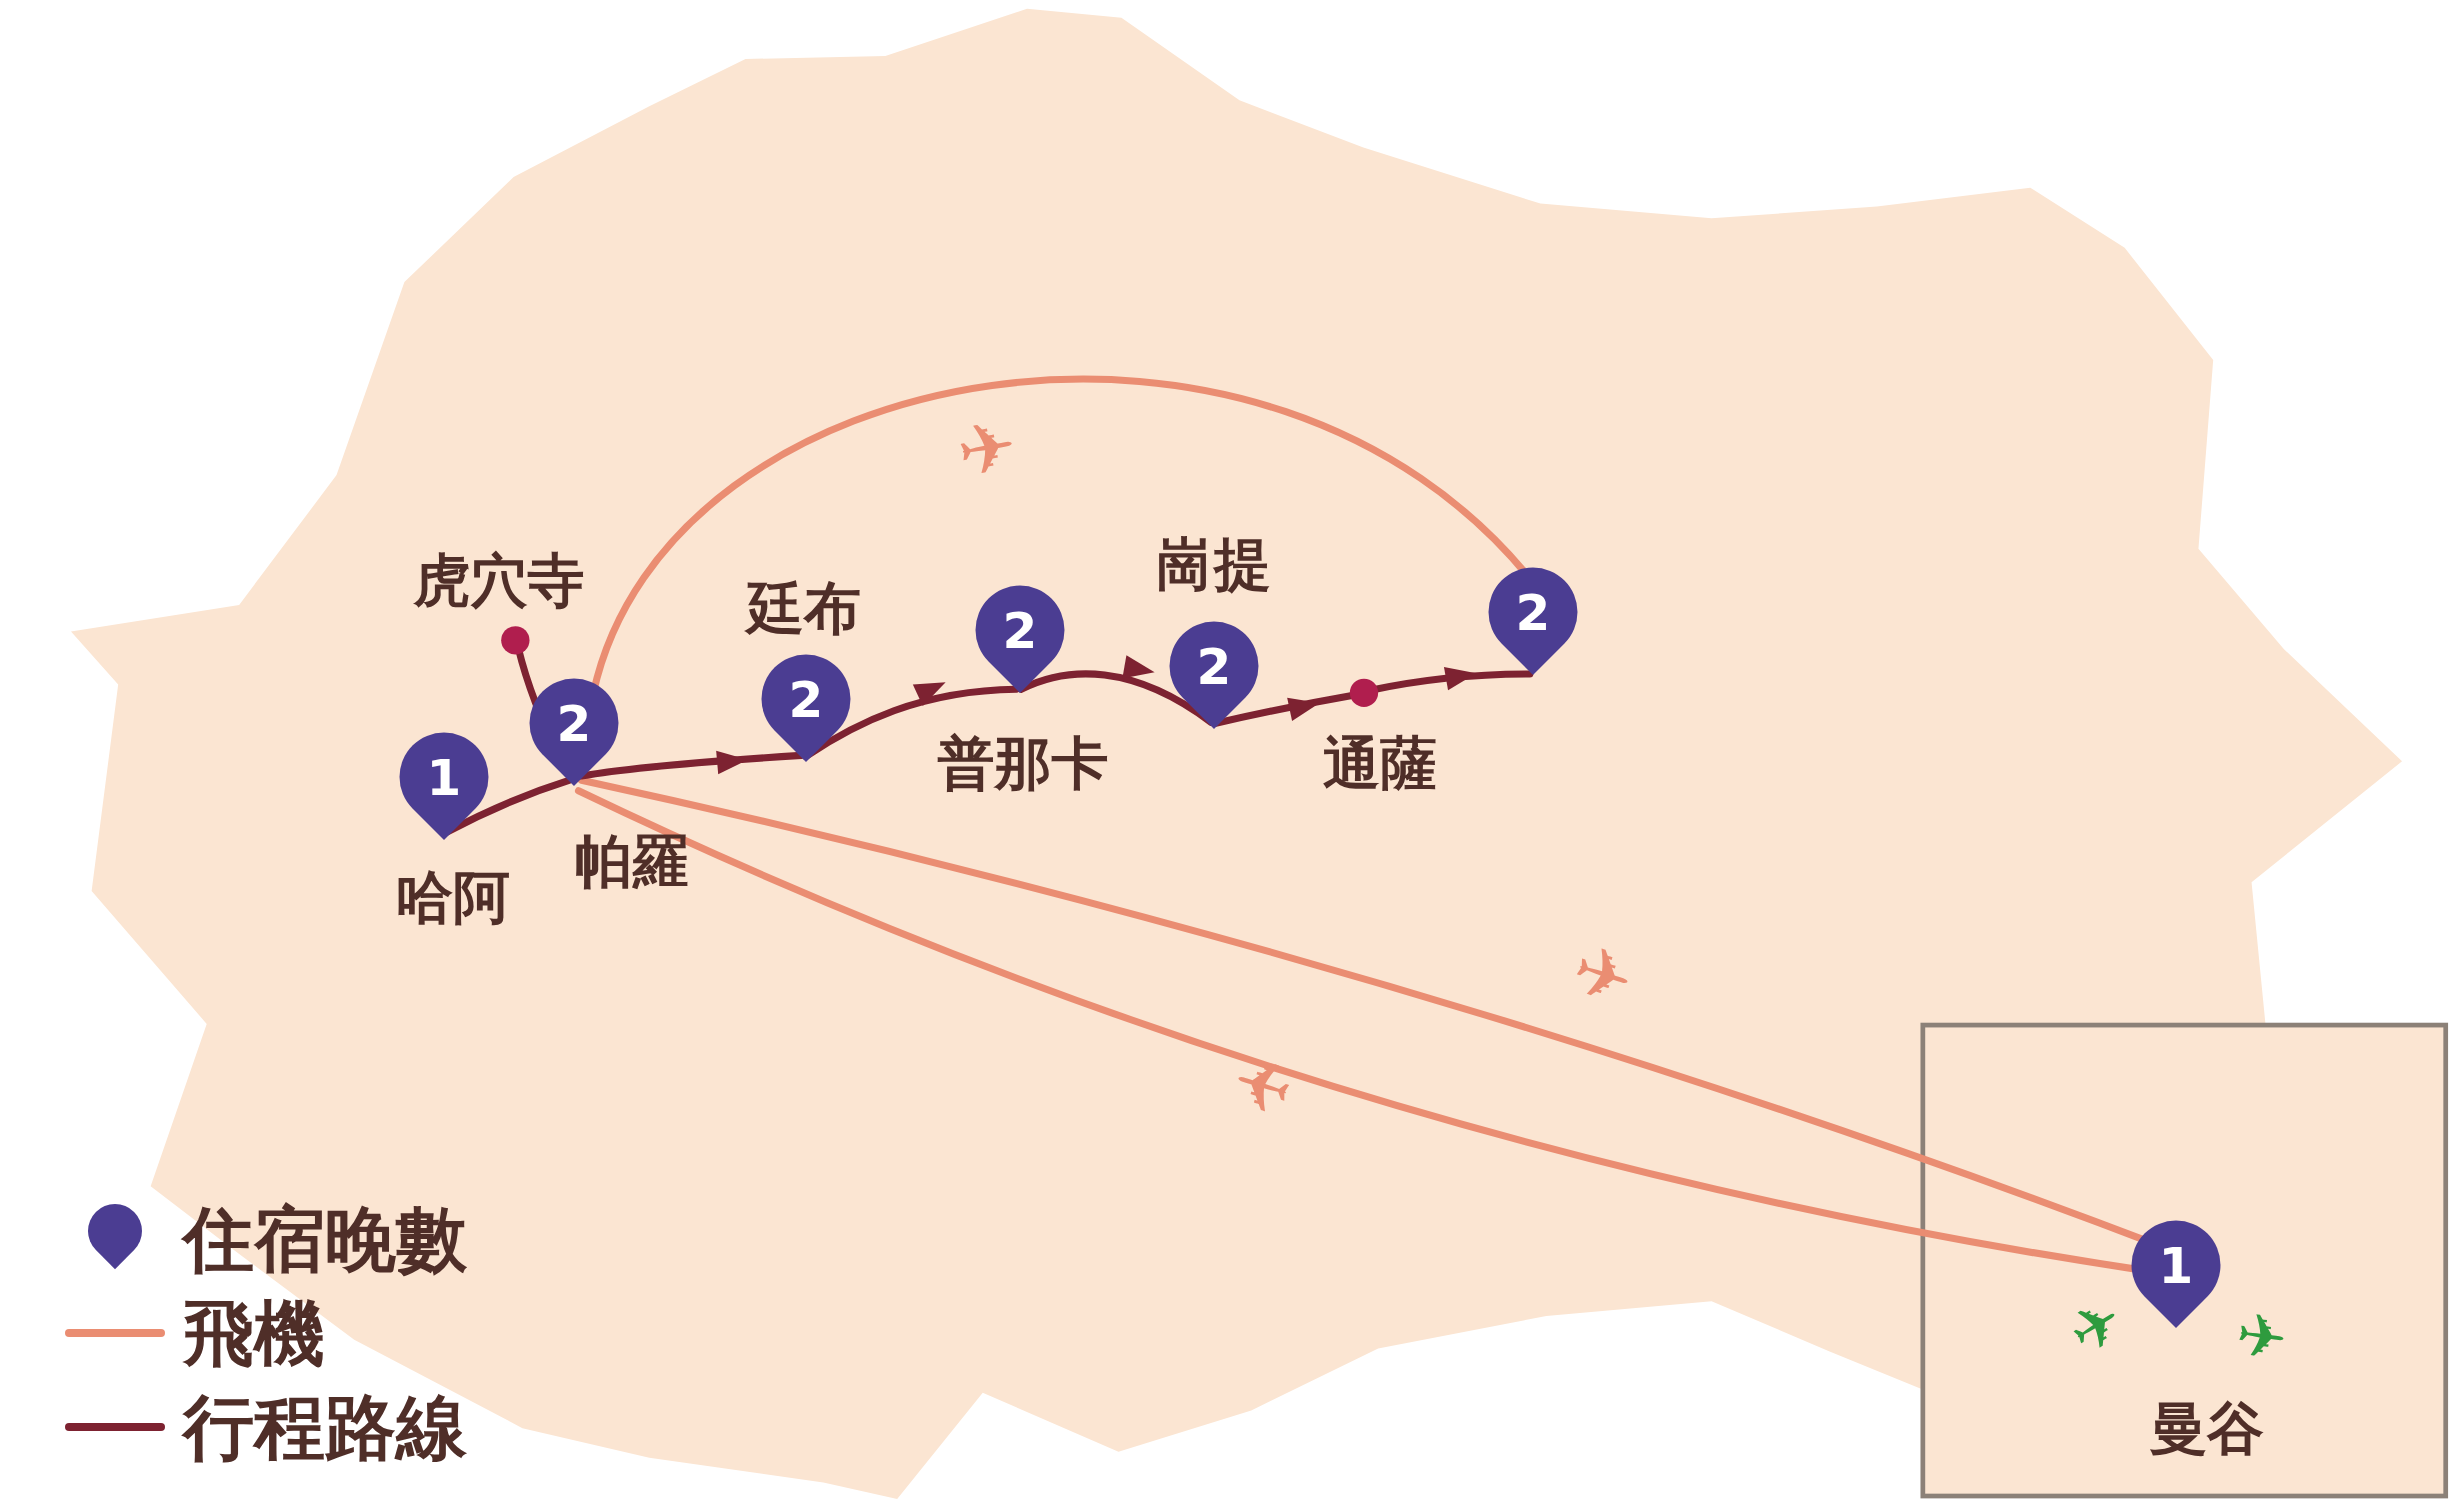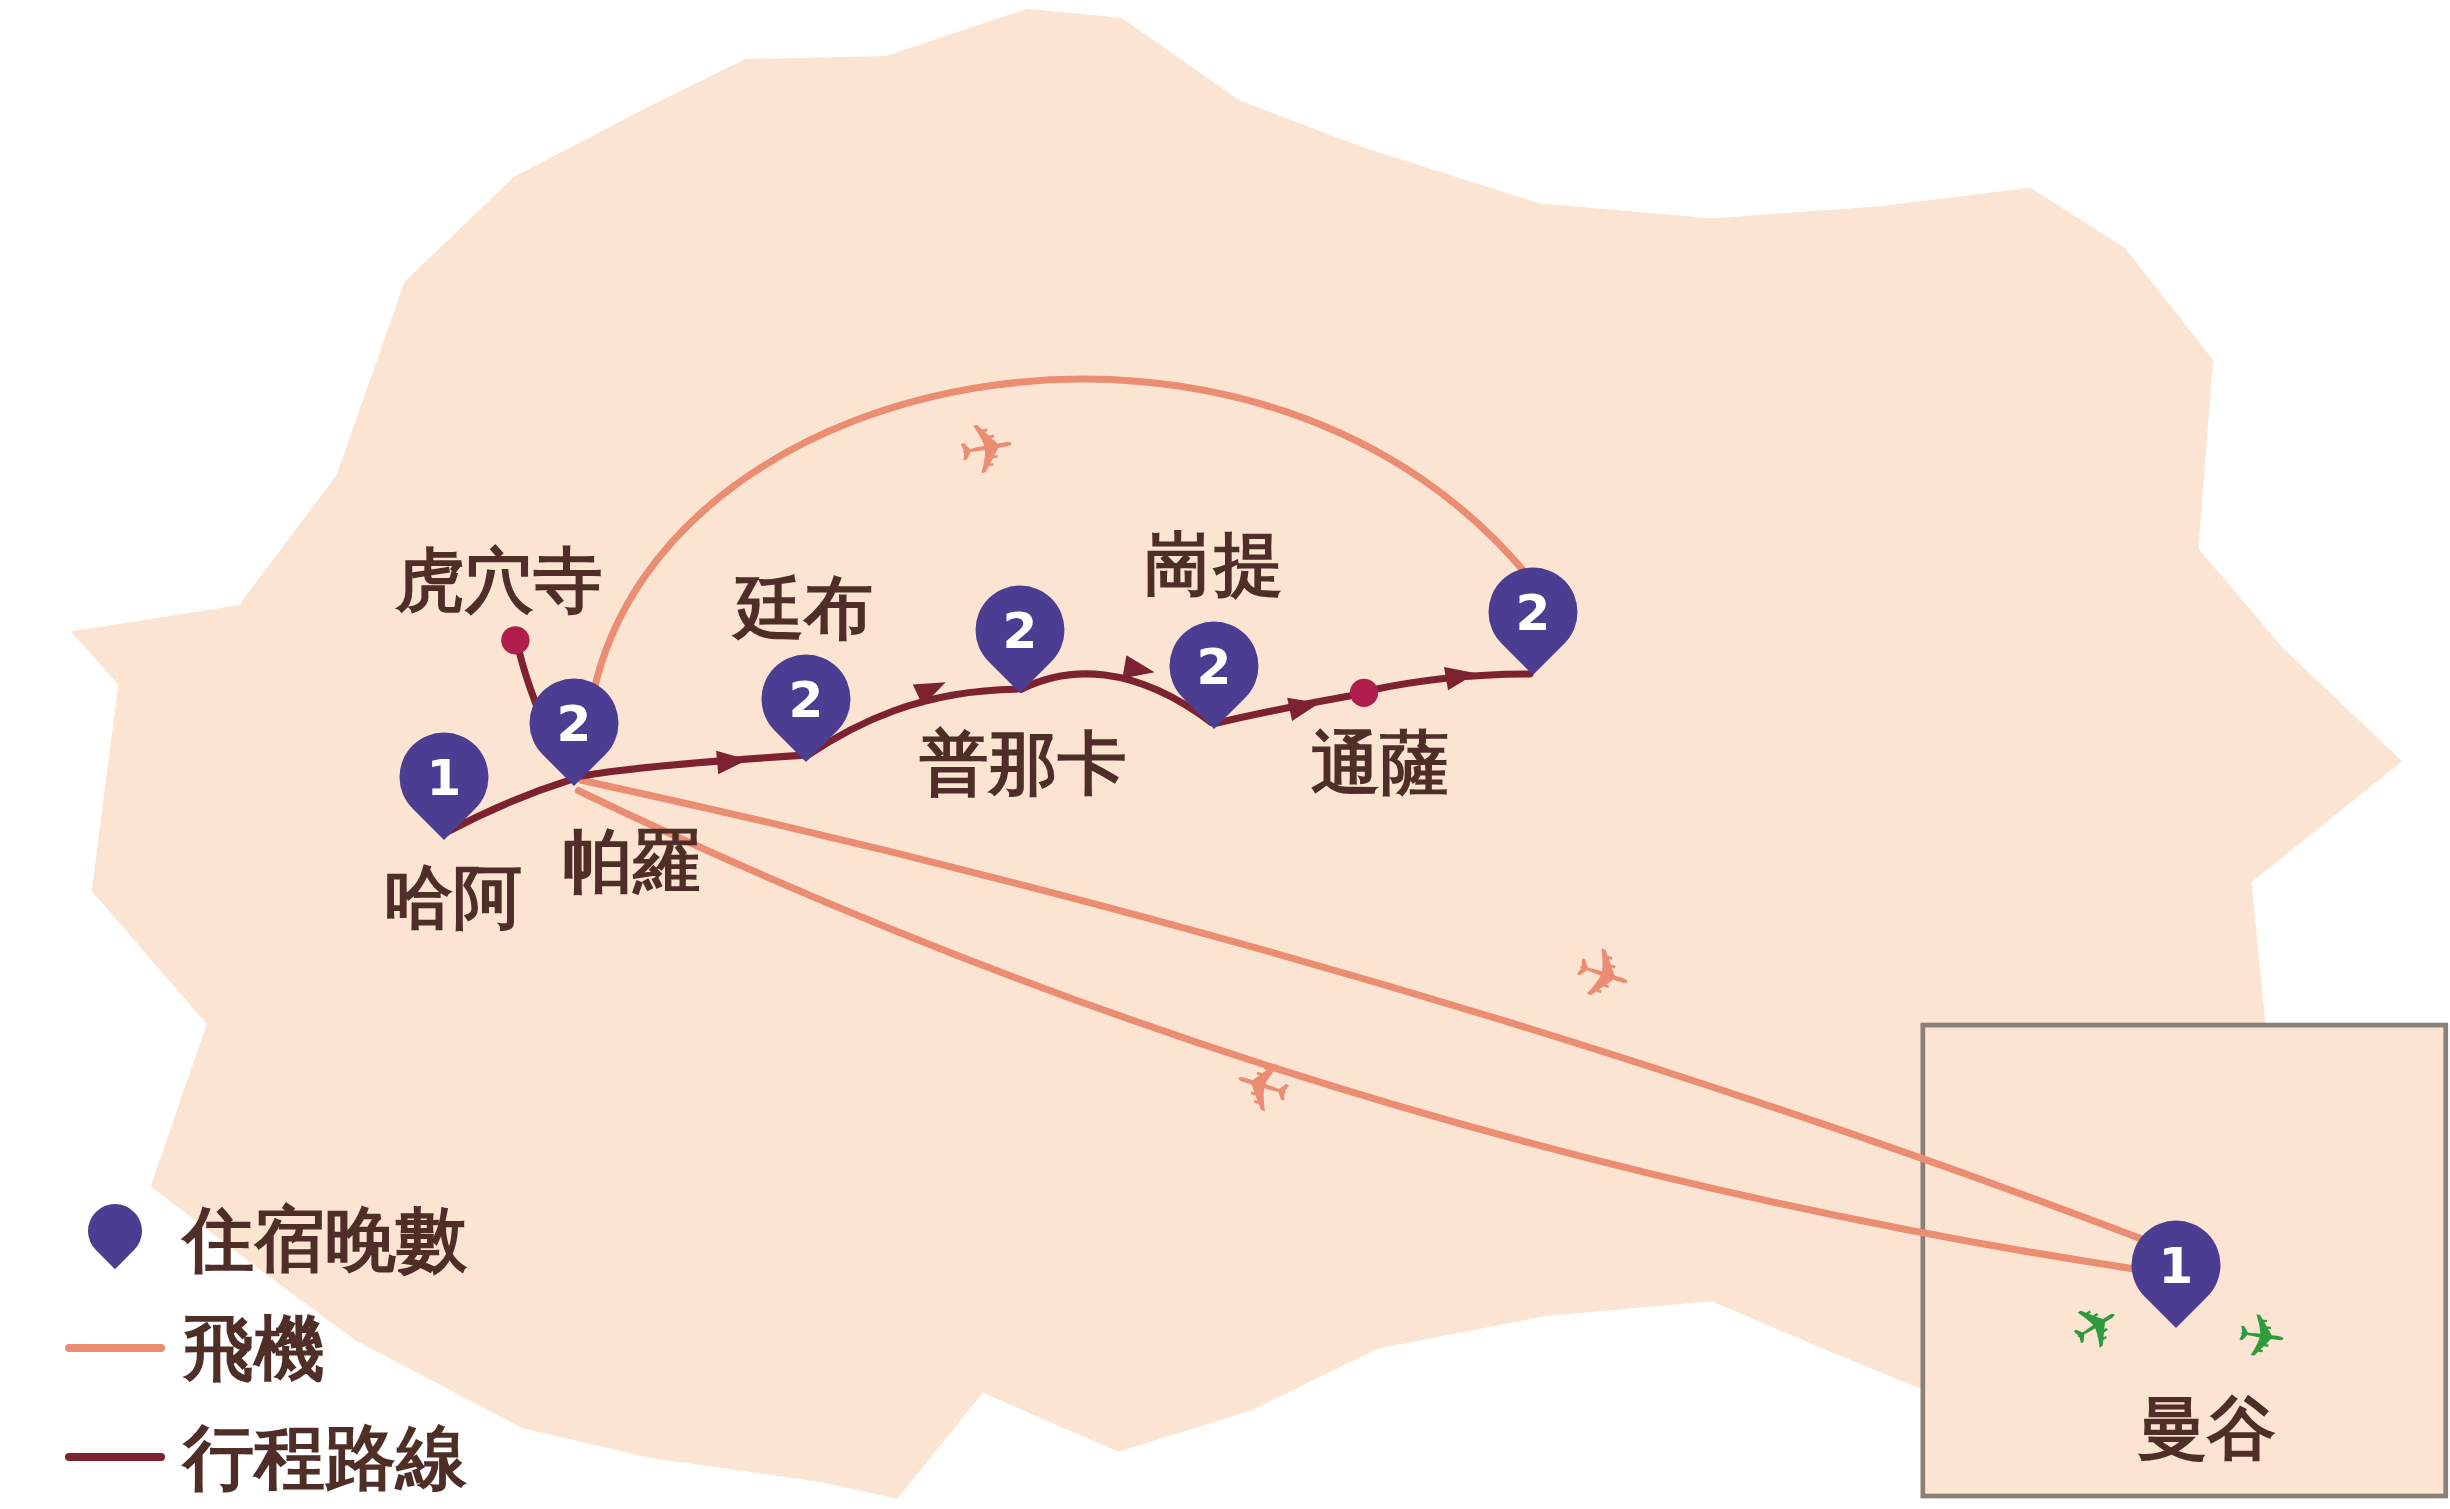"虎穴寺" .place-label { font-size: 69px -> 57px }
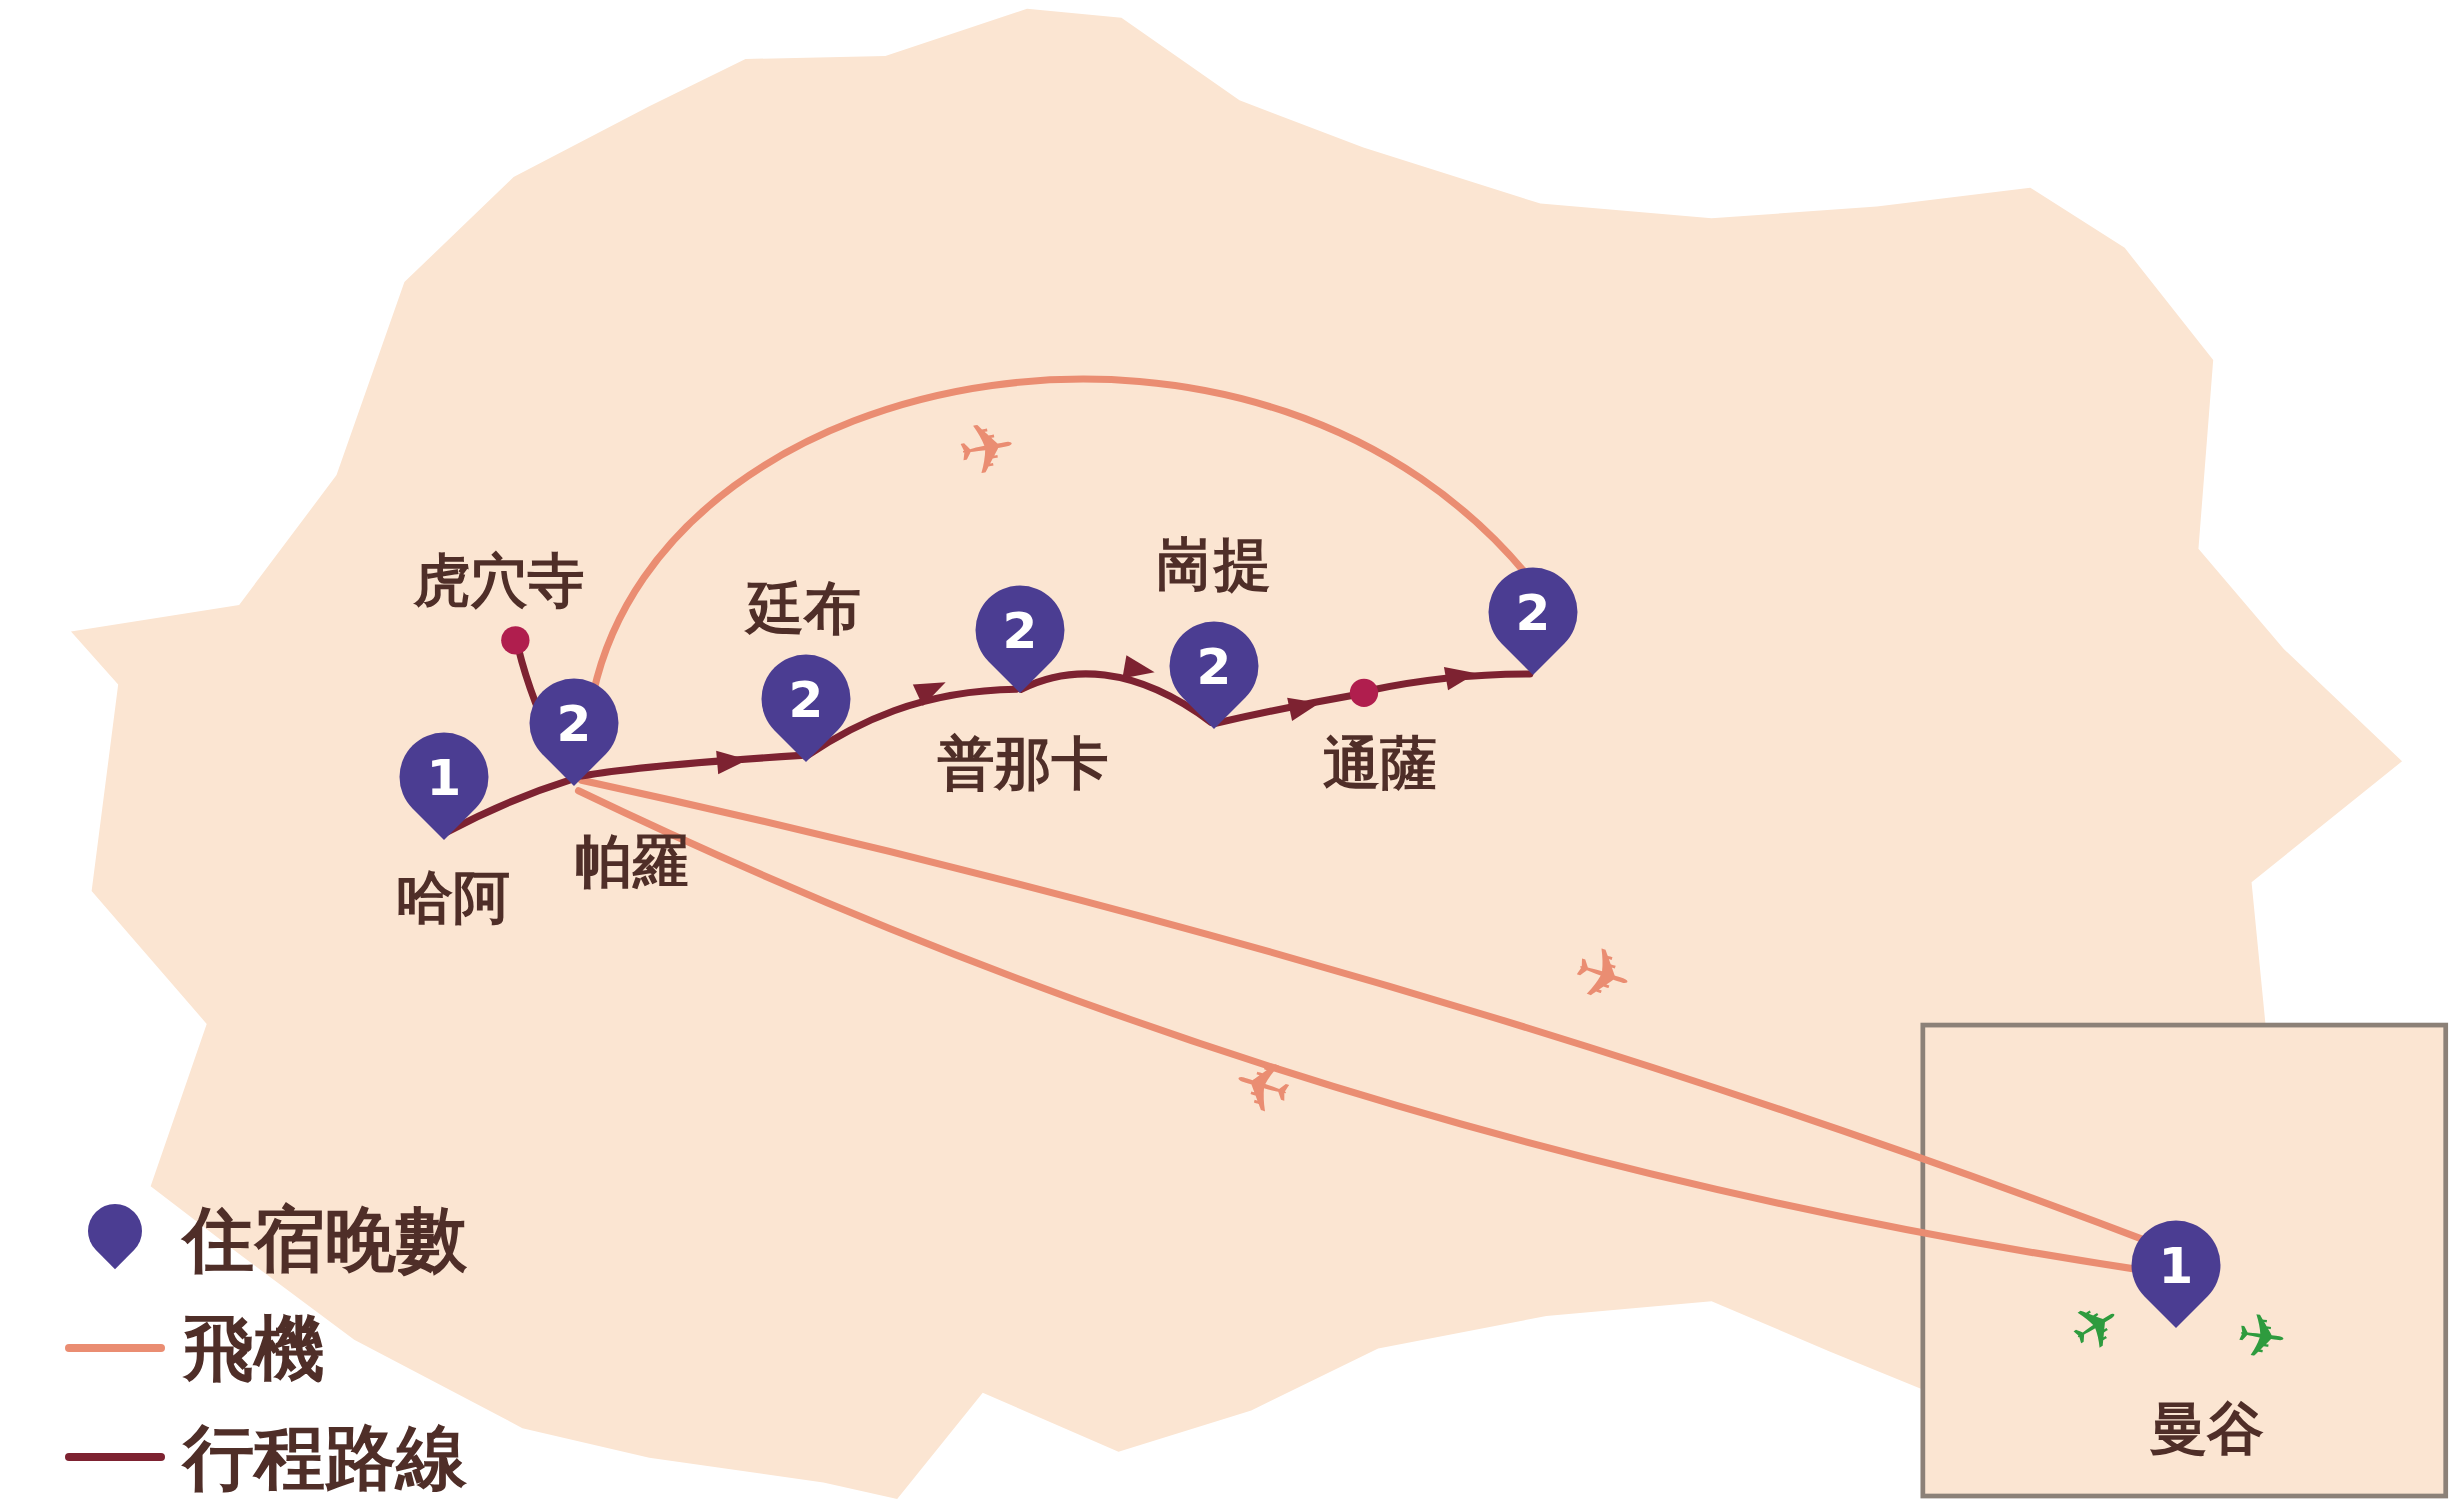"住宿晚數" .legend { gap: 15px -> 0 }
